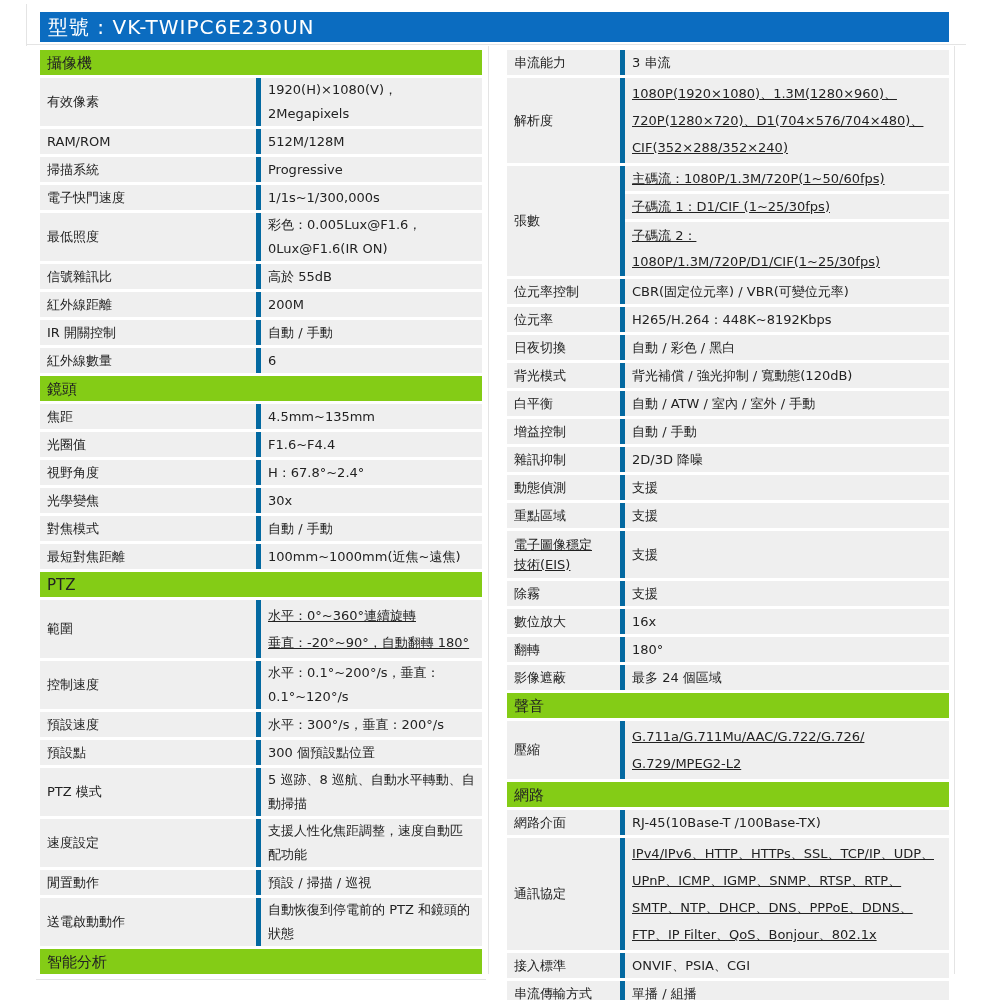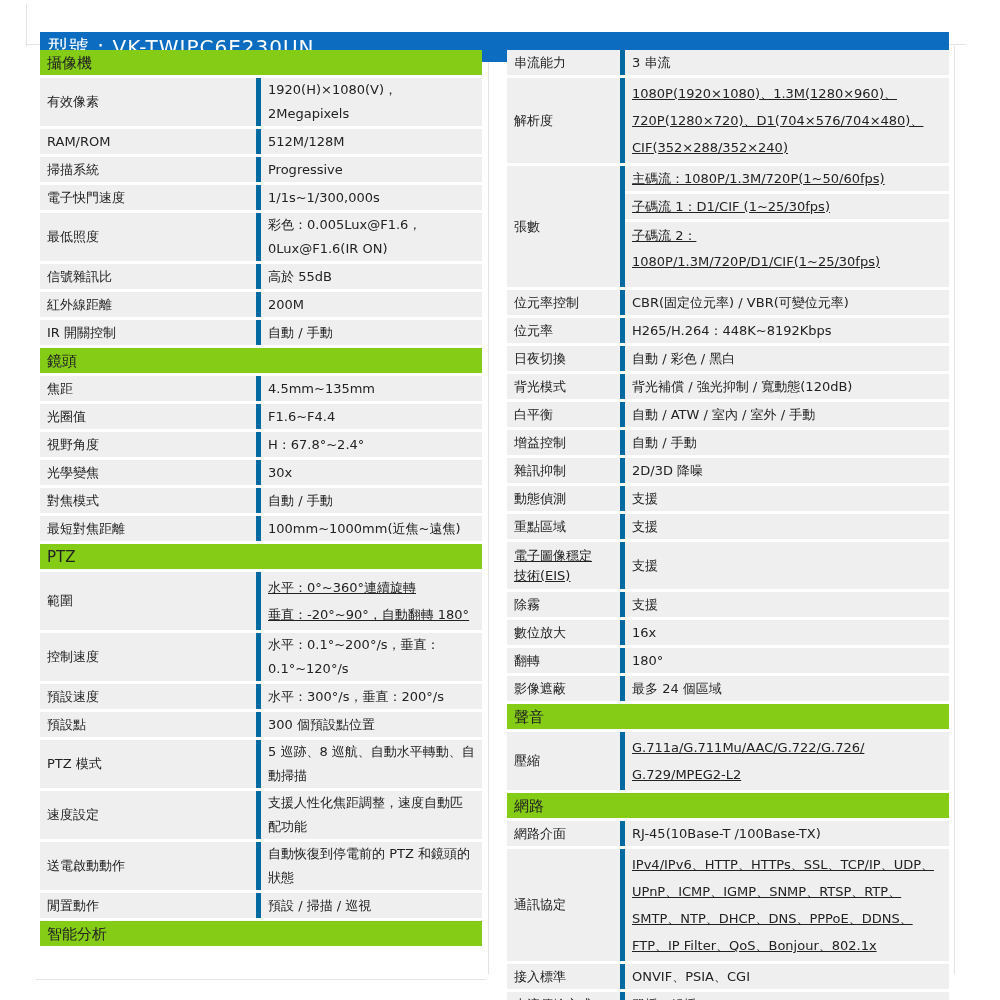"型號 : VK-TWIPC6E230UN" .title-bar { margin-top: 20px -> none }
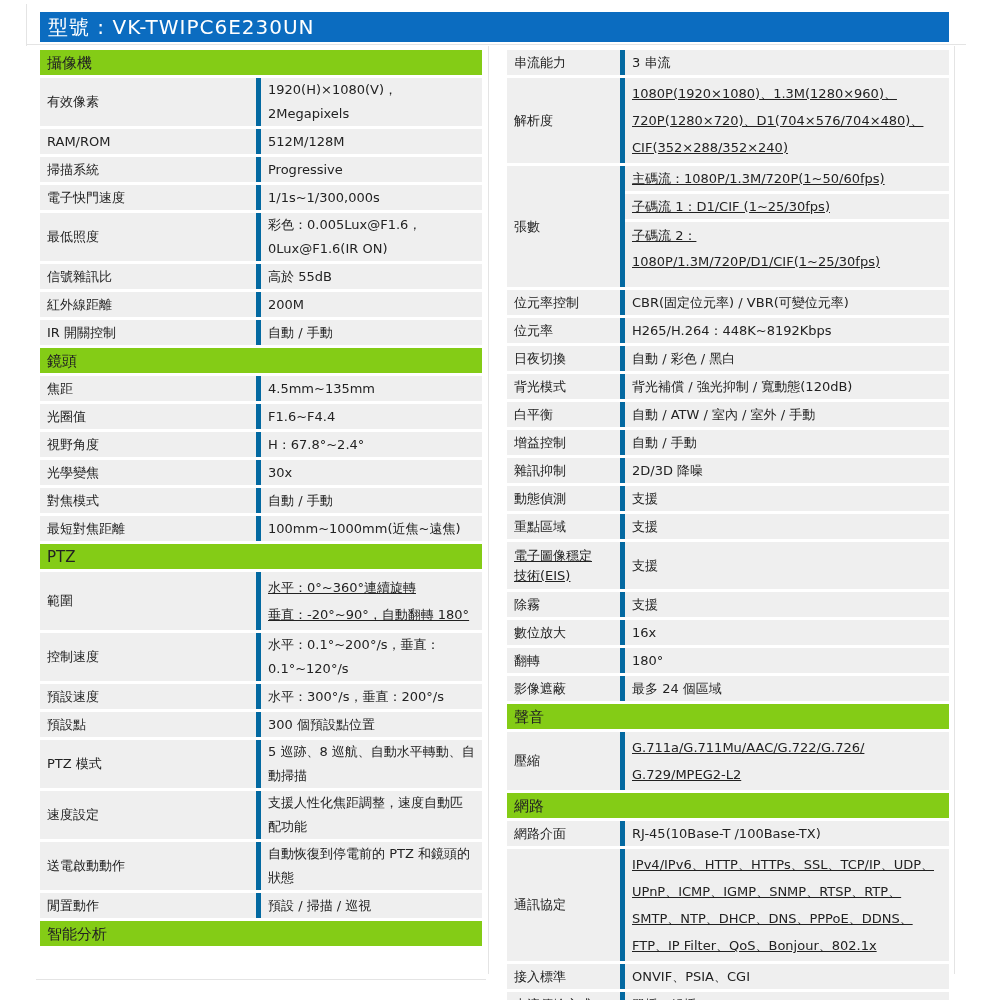"子碼流 2：" td.val { padding-bottom: 12px -> 1px }
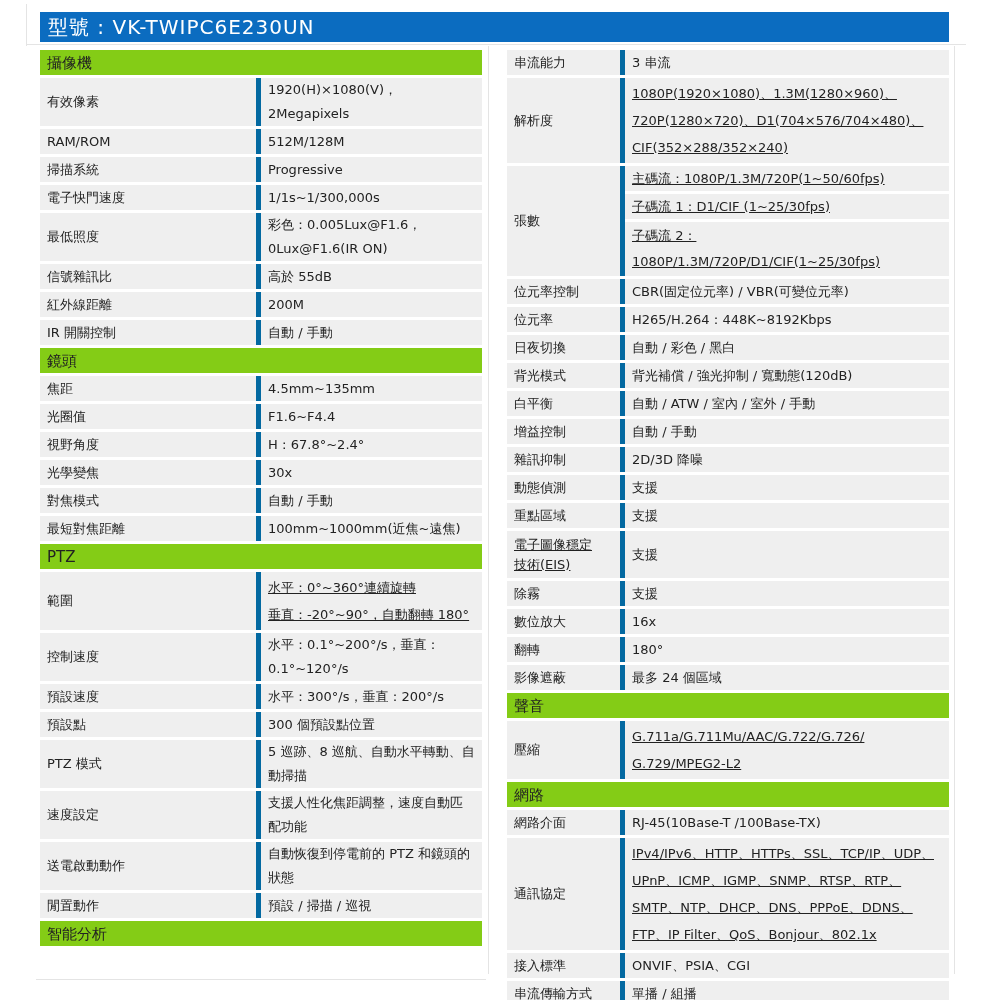"紅外線數量" tr.row { html: none -> <tr> <td>紅外線數量</td> <td>6</td> </tr> }
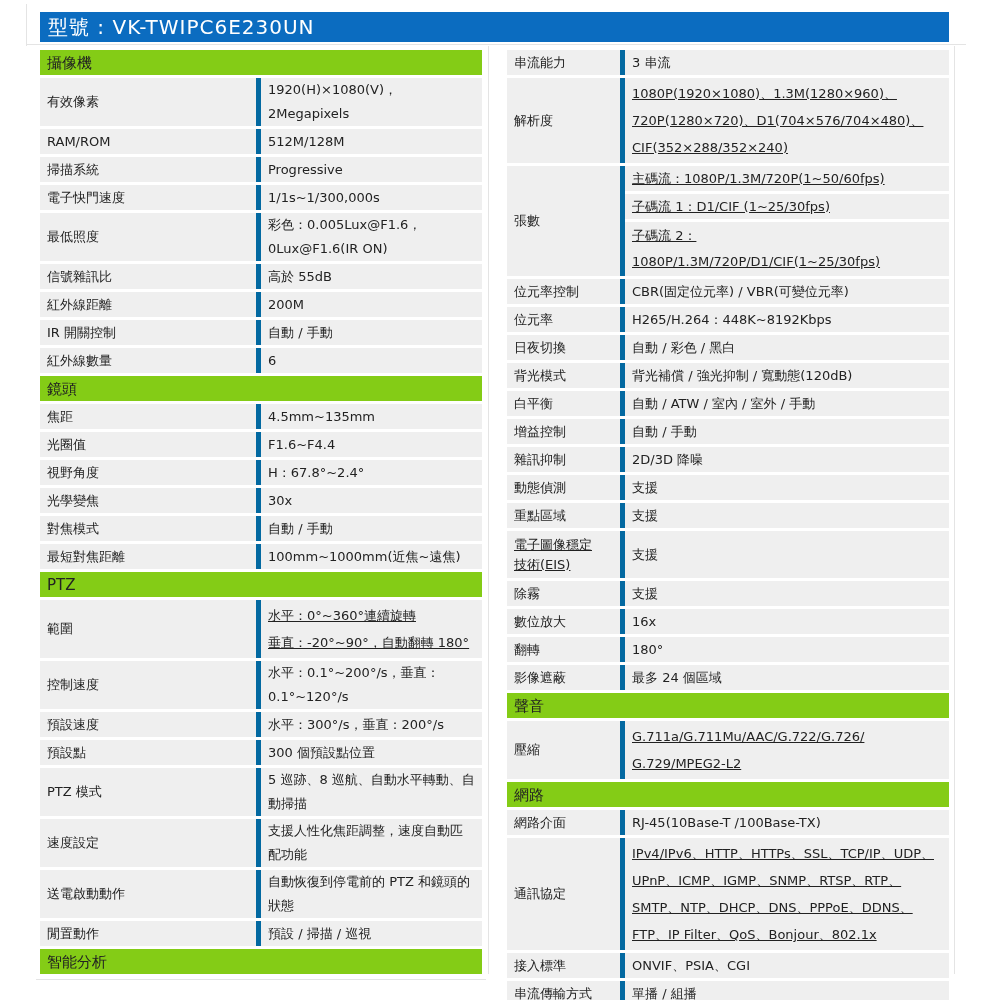"送電啟動動作" tr.row { order: before "閒置動作" -> after "閒置動作" }
